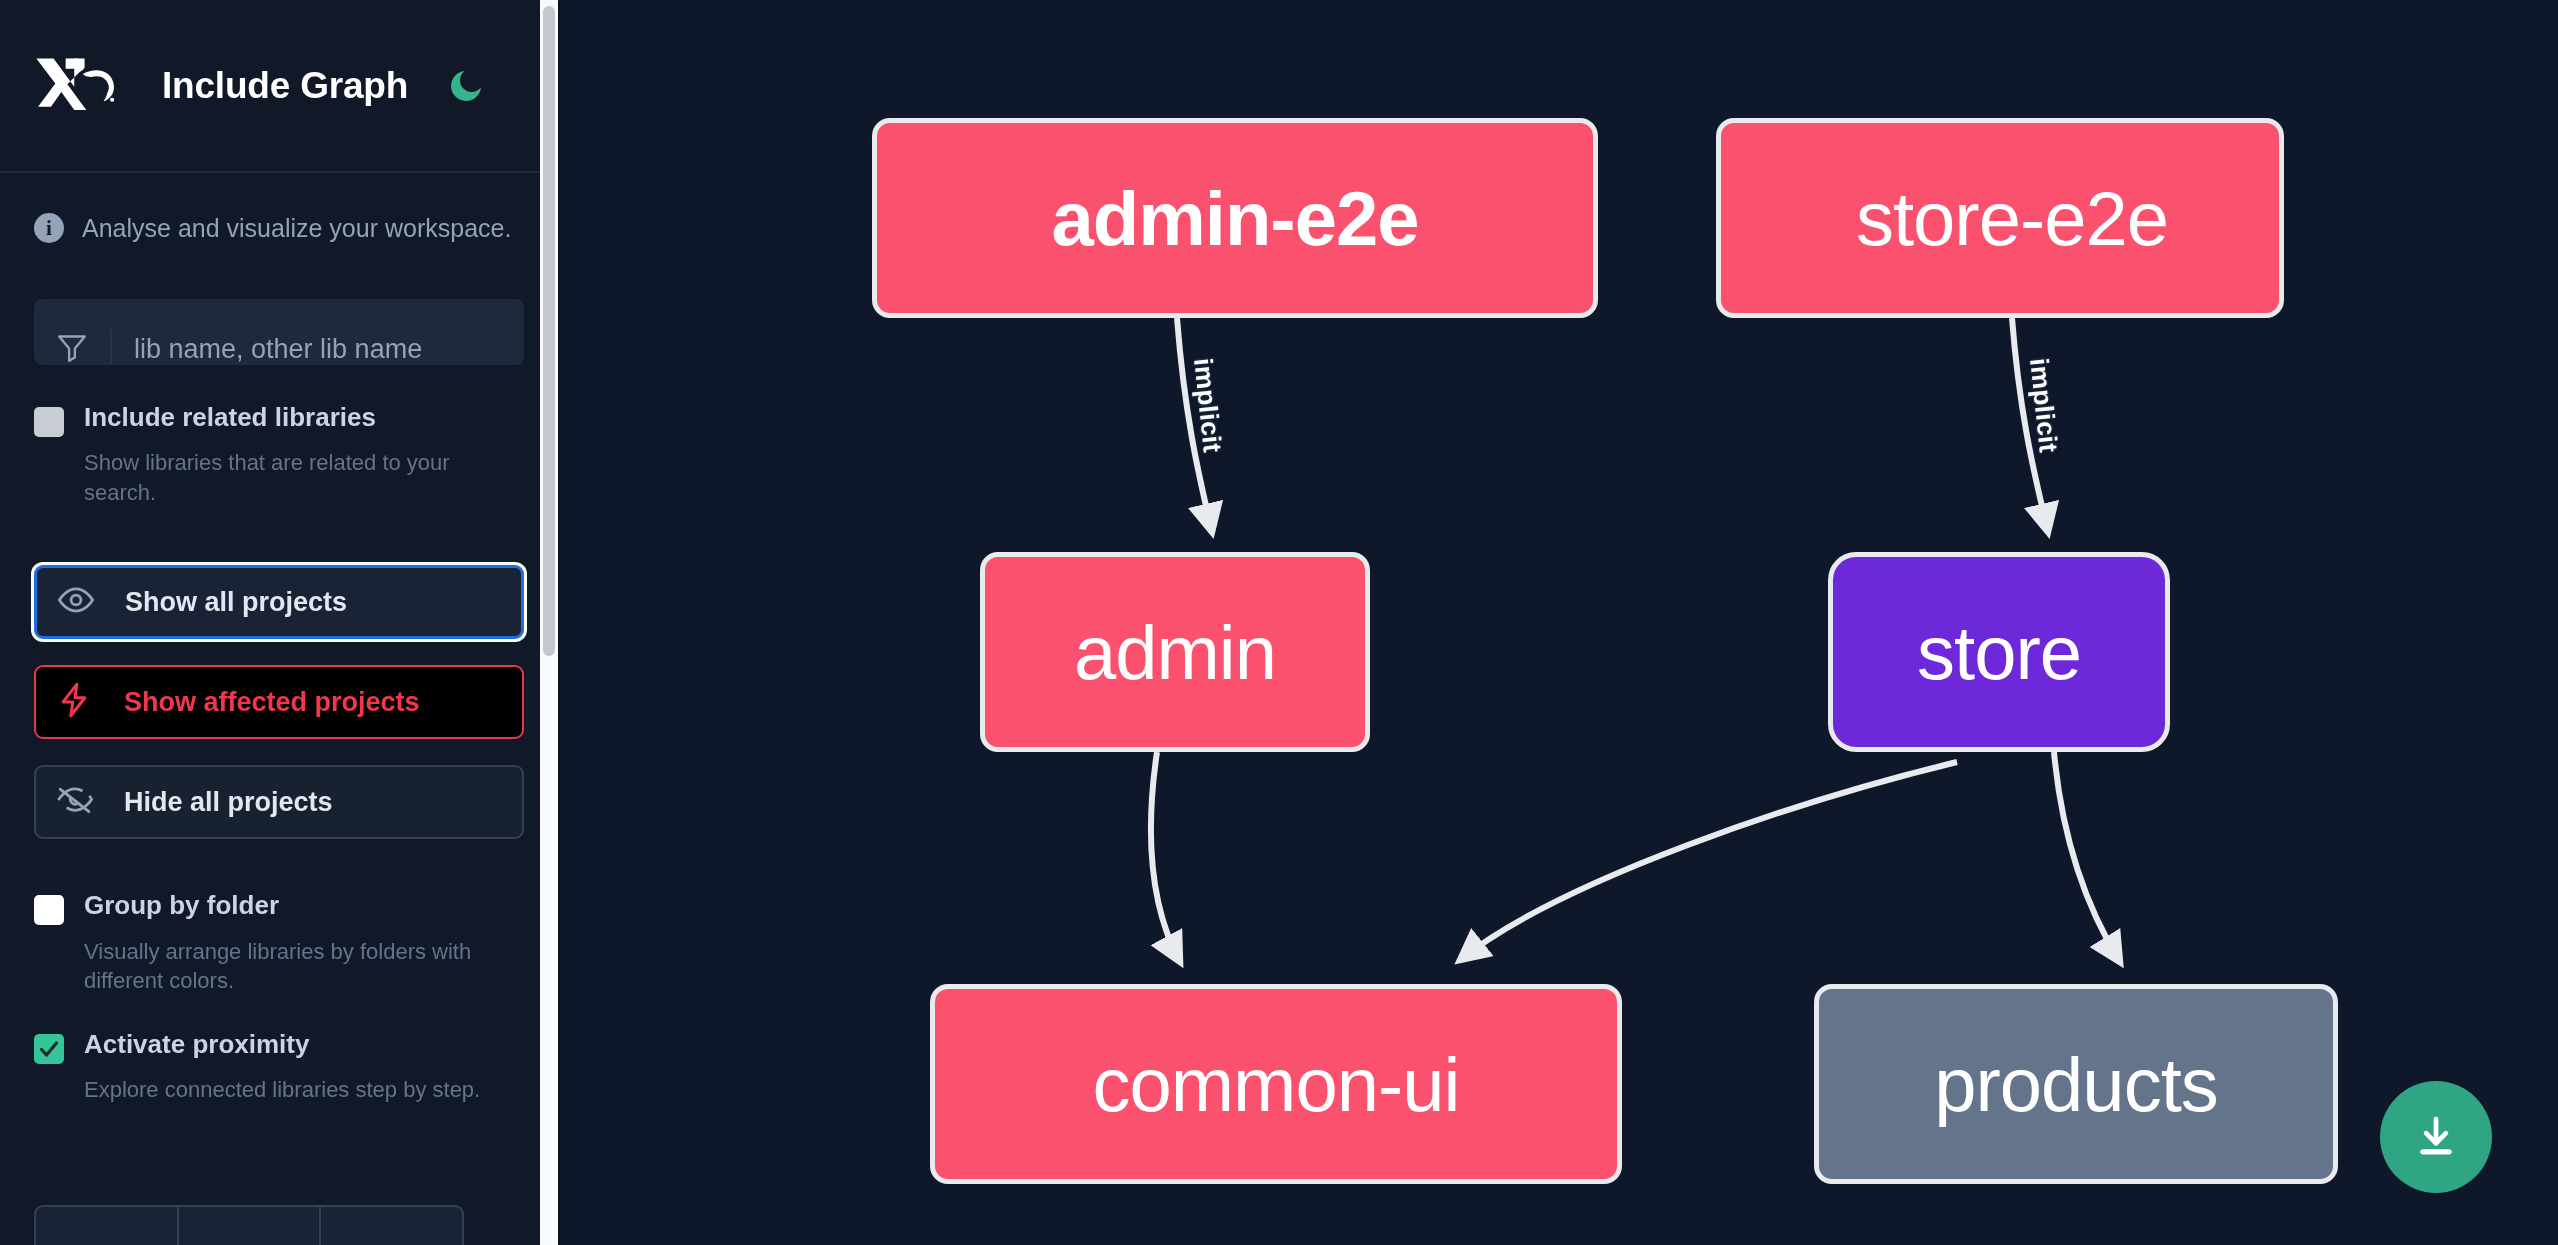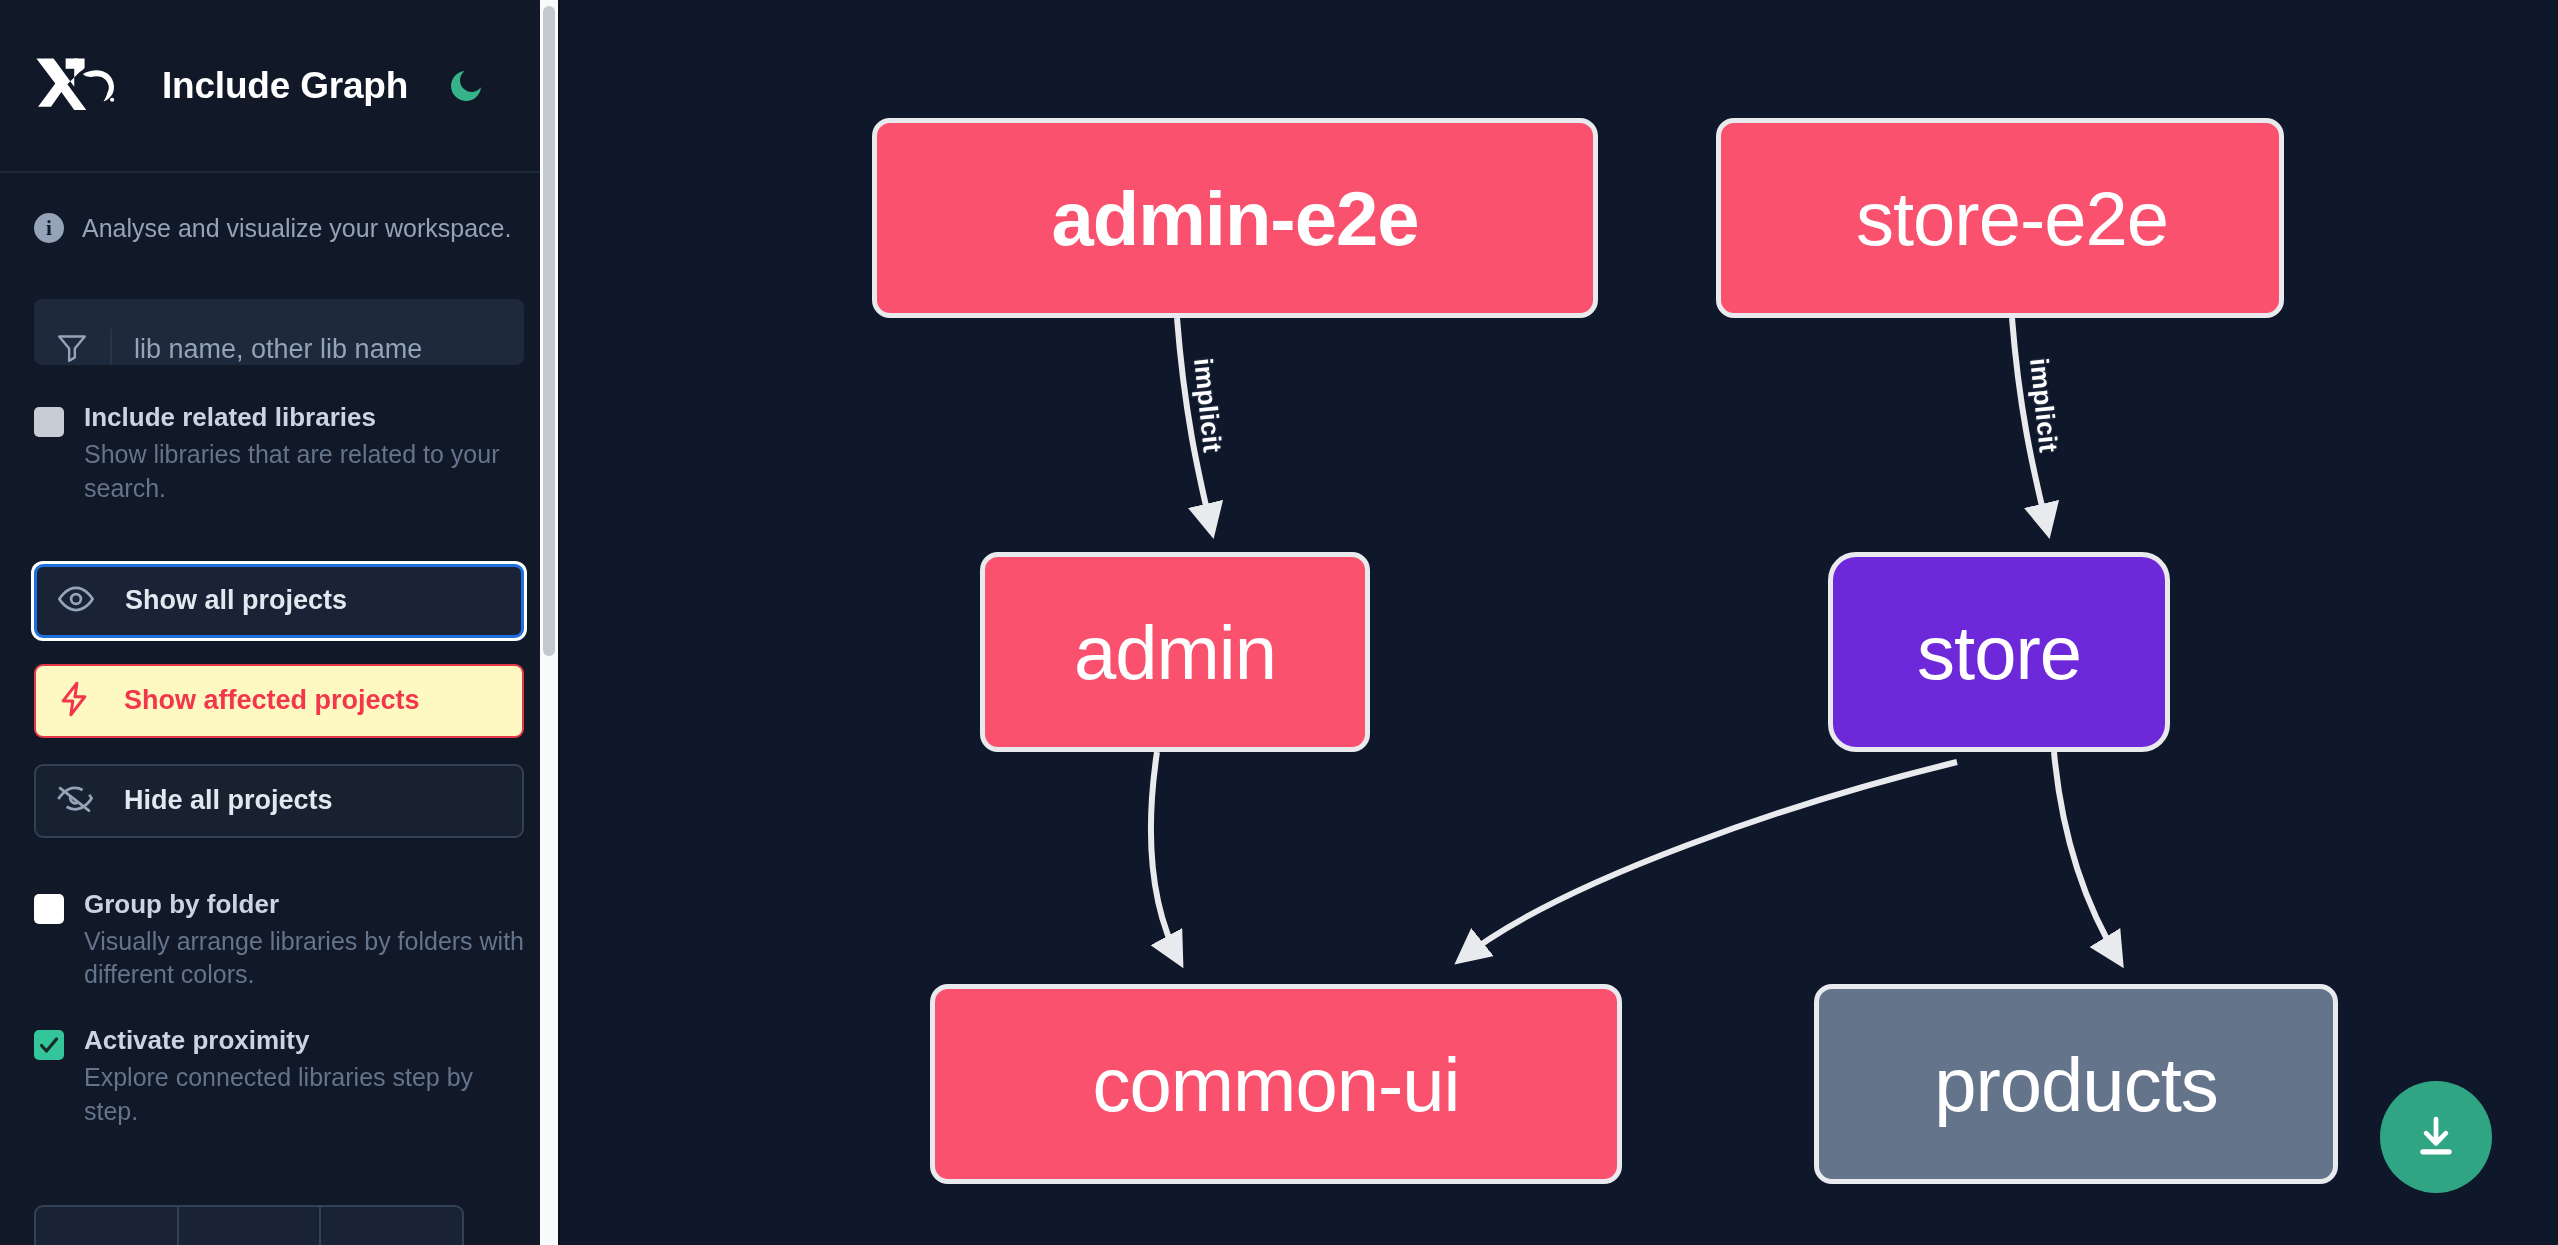"Show libraries that are related" .check-desc { font-size: 25px -> 22px; margin-top: 6px -> 16px }
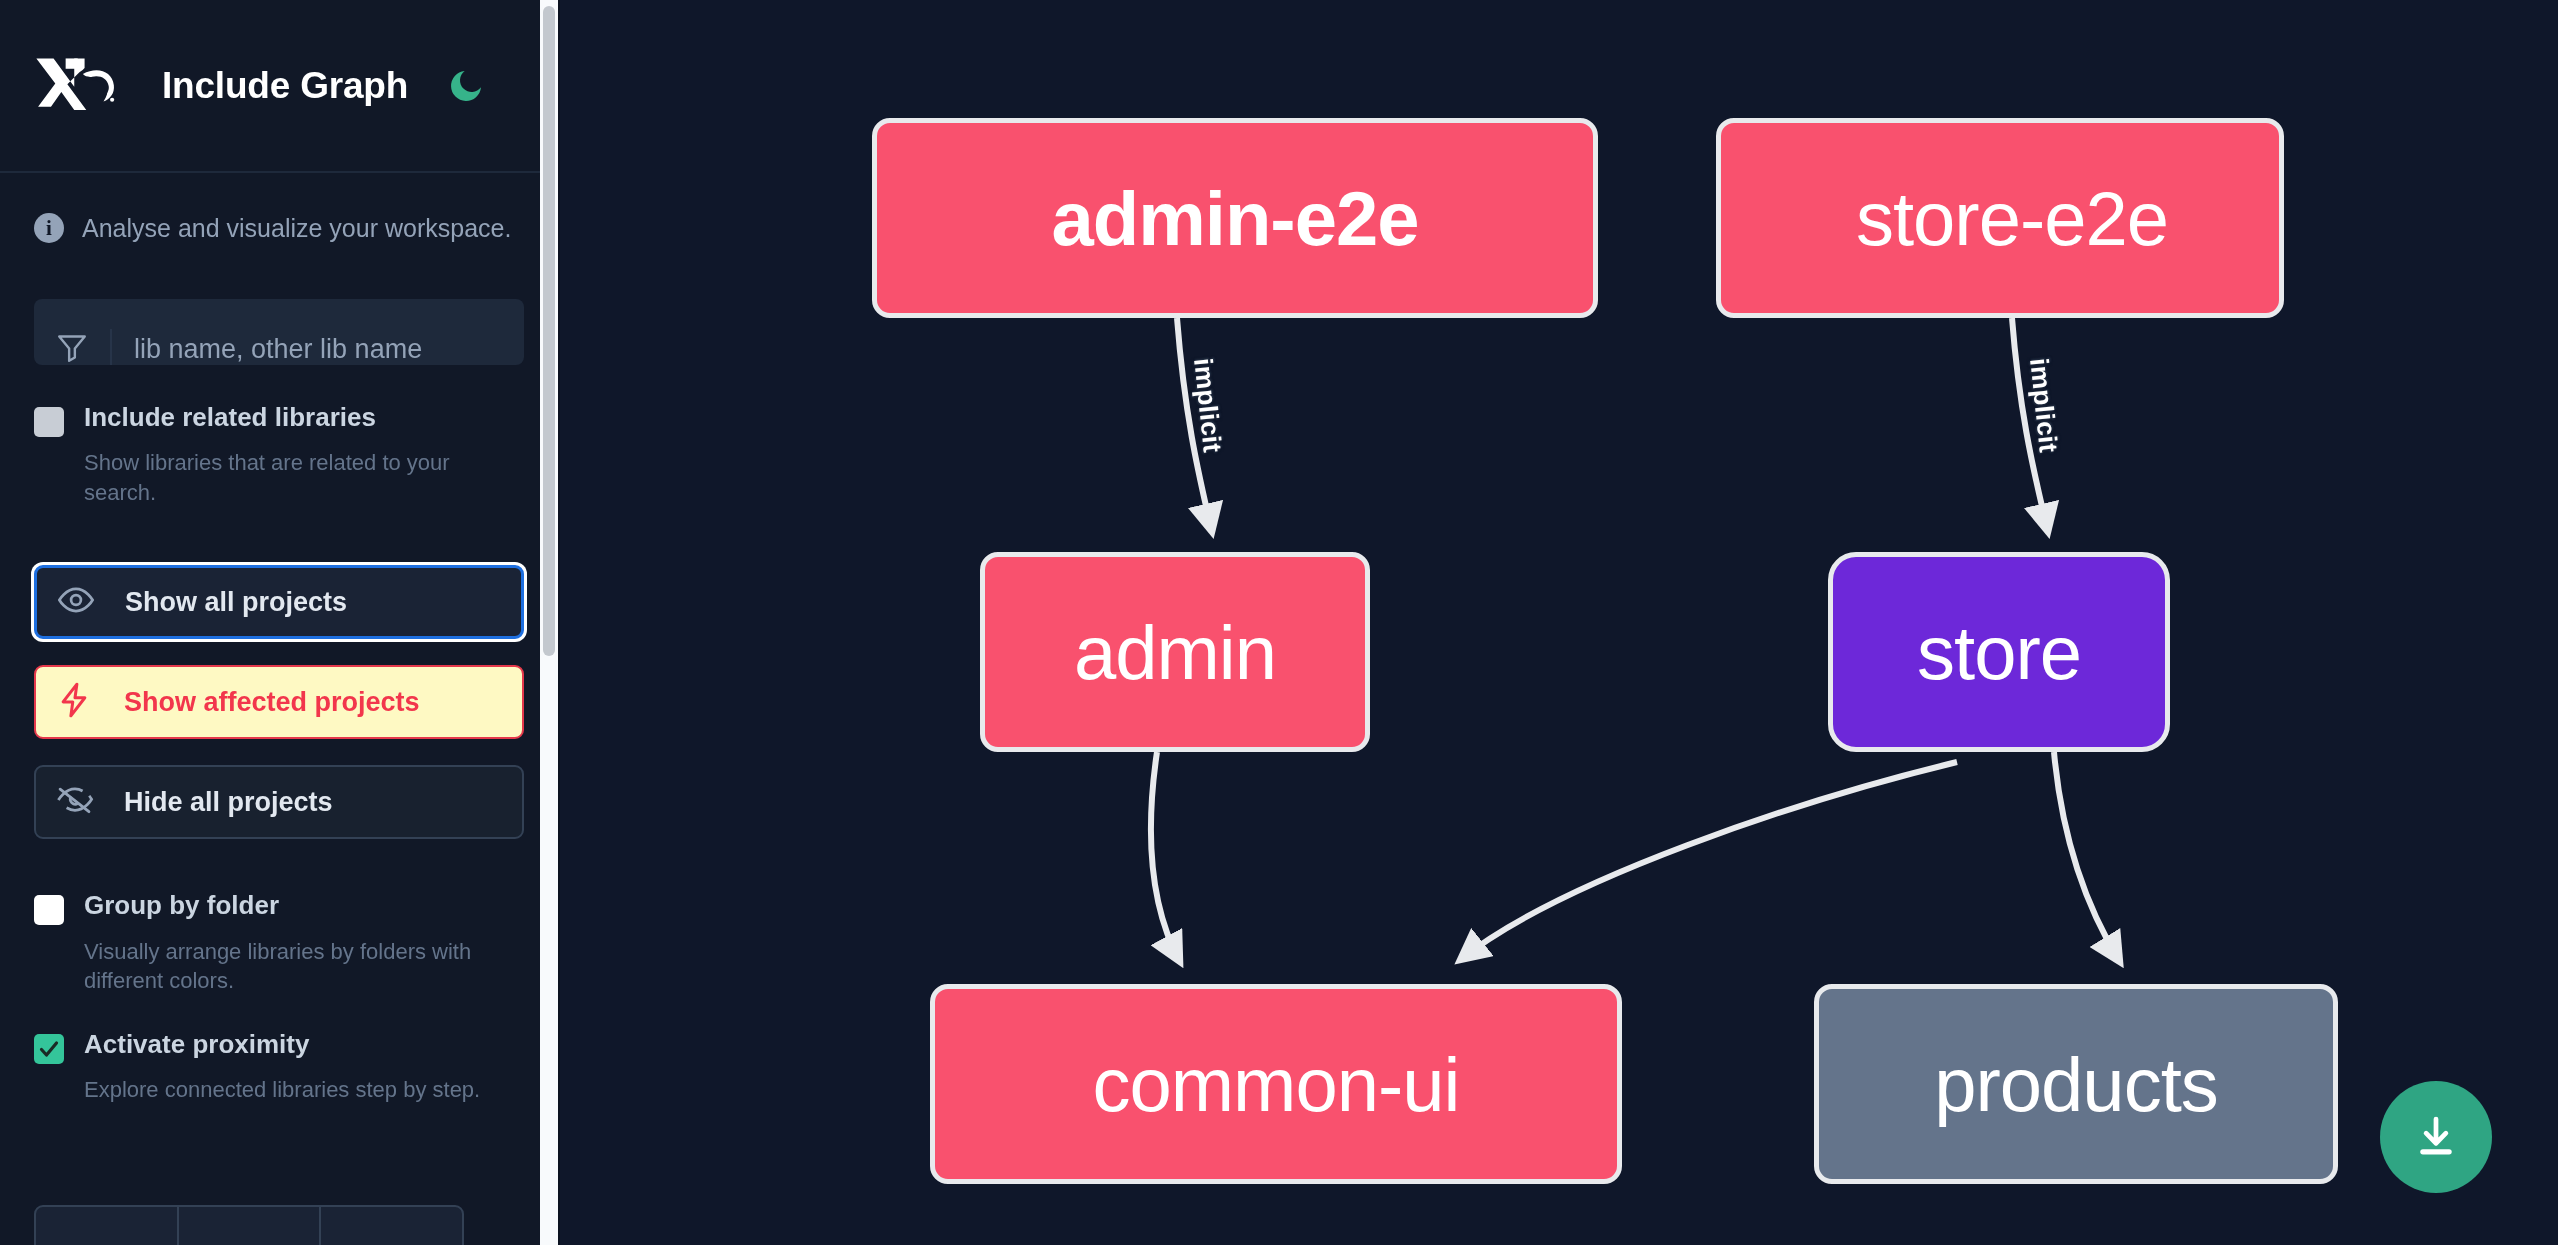"Show affected projects" #btn-affected { background: #fef9c3 -> #000000 }
